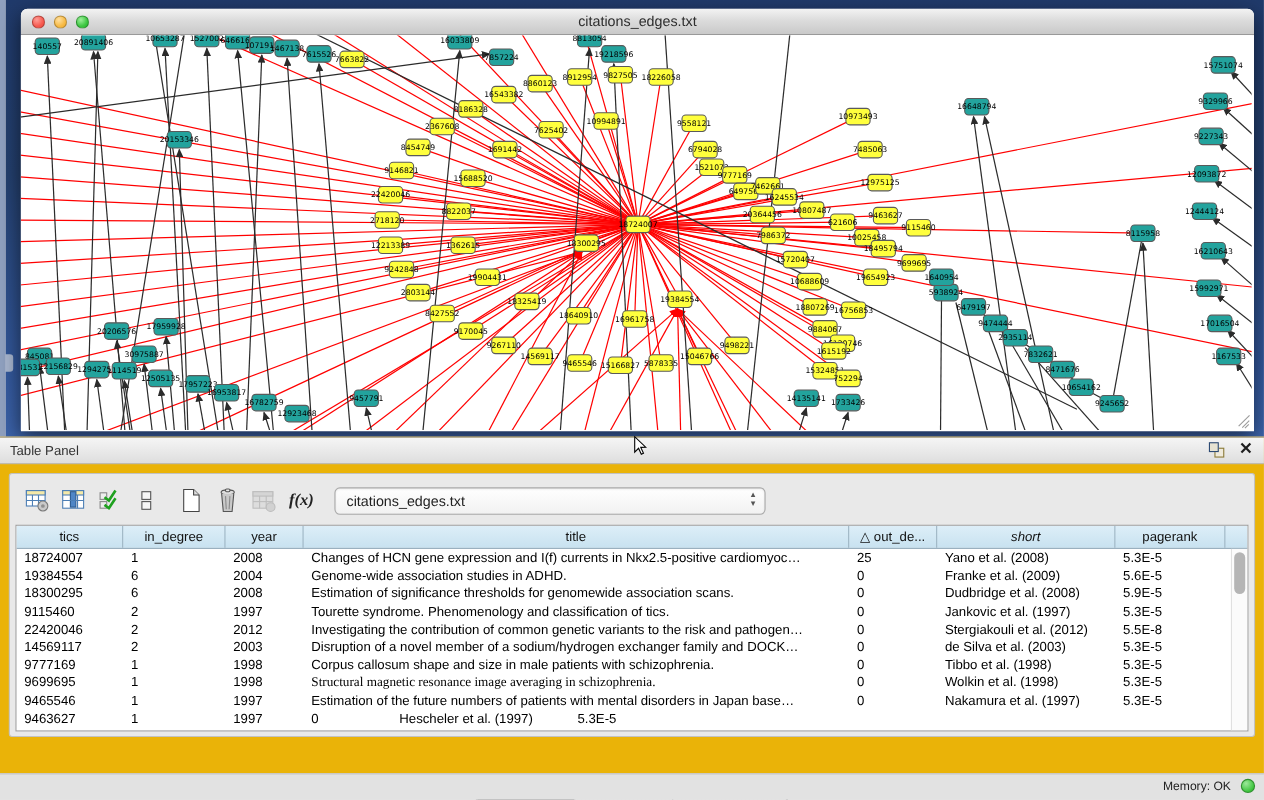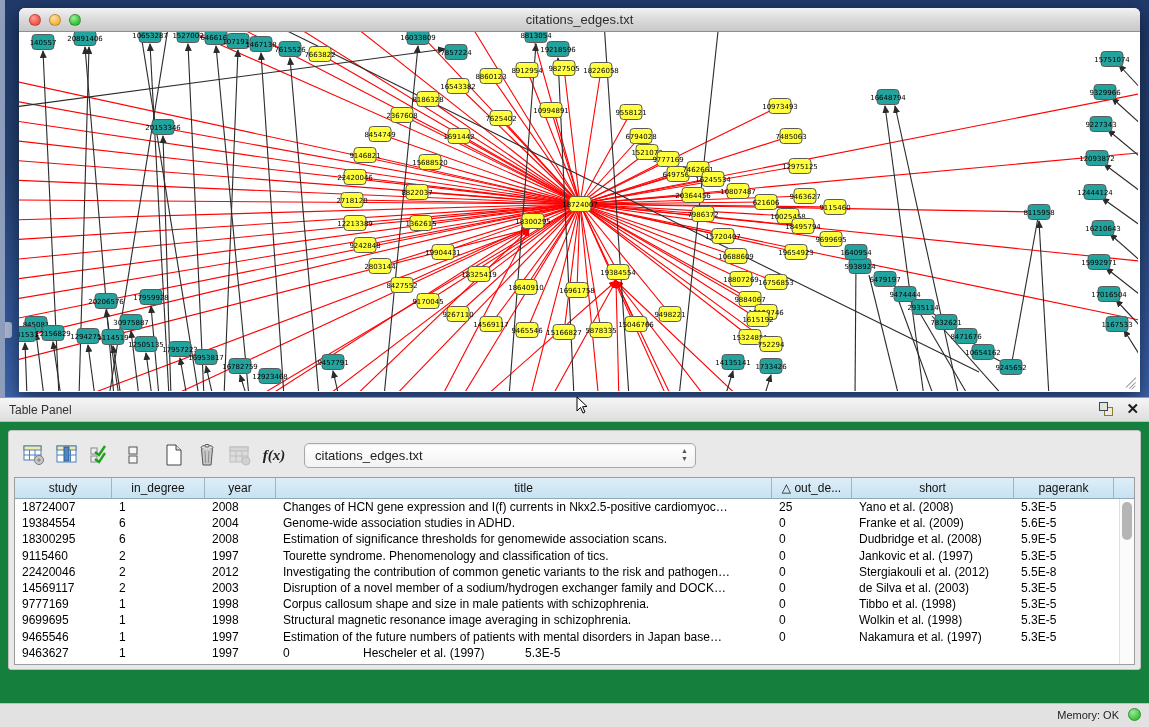"Table Panel" .table-panel { background: #15803d -> #eab308 }
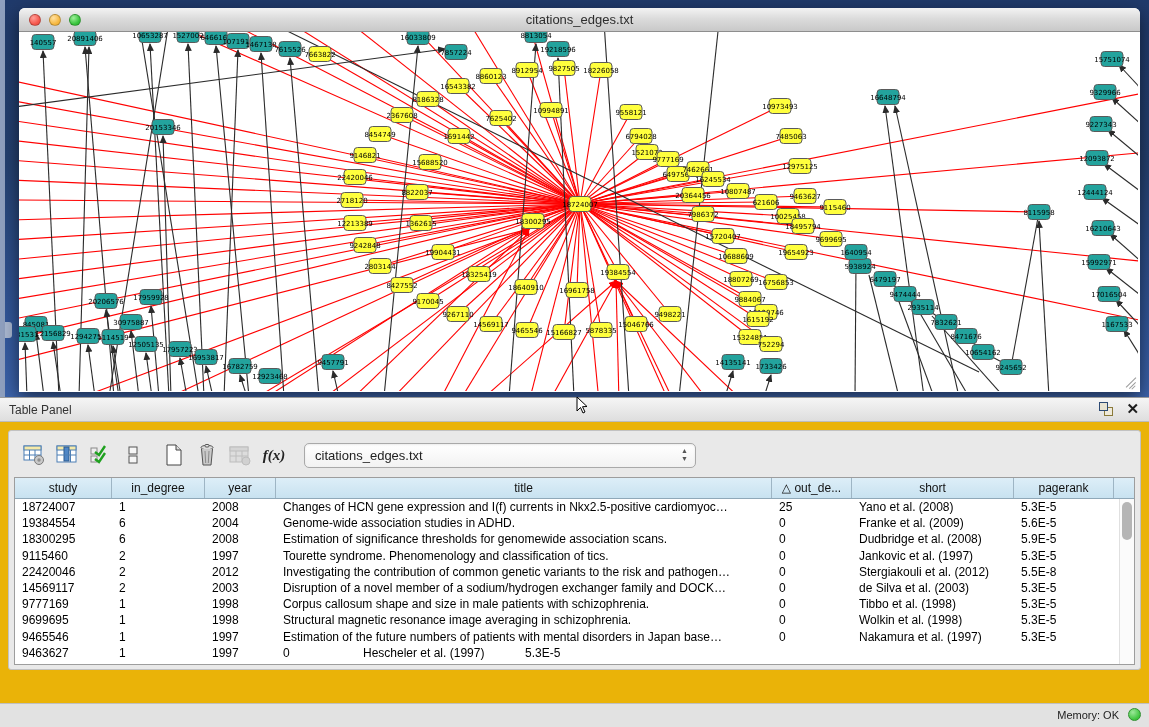"study" div.th { text: study -> tics }
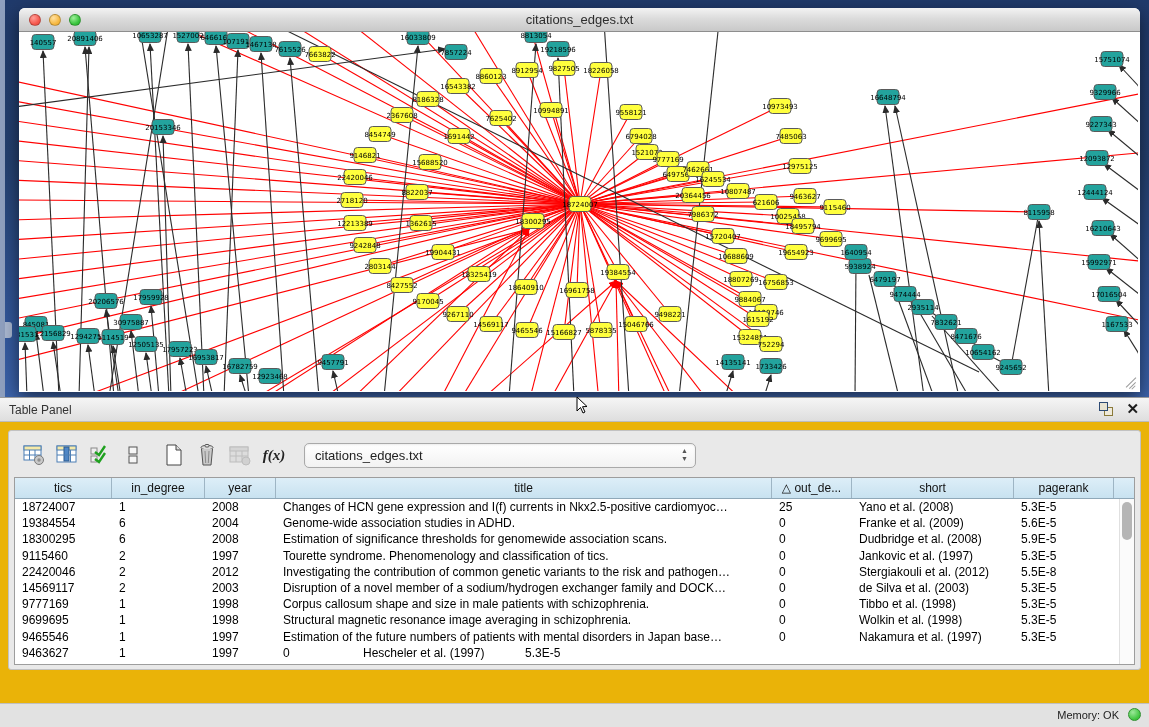"short" div.th { font-style: none -> italic }
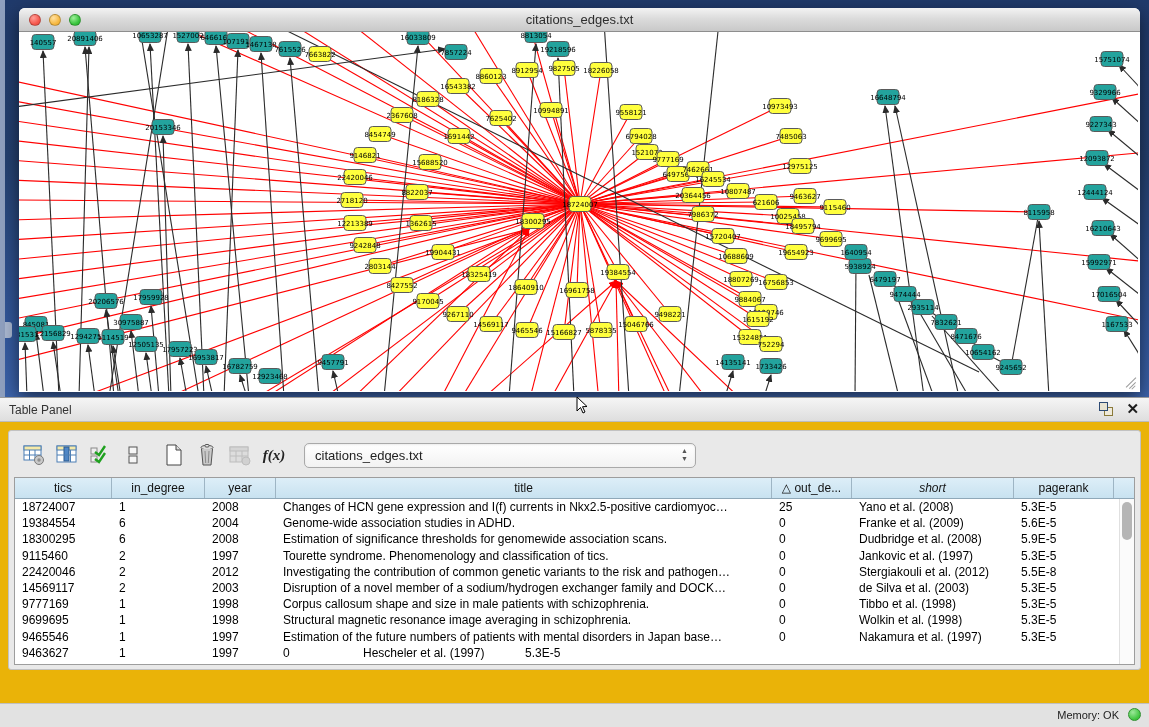"Structural magnetic resonance image" div.td { font-family: none -> Liberation Serif, serif }
